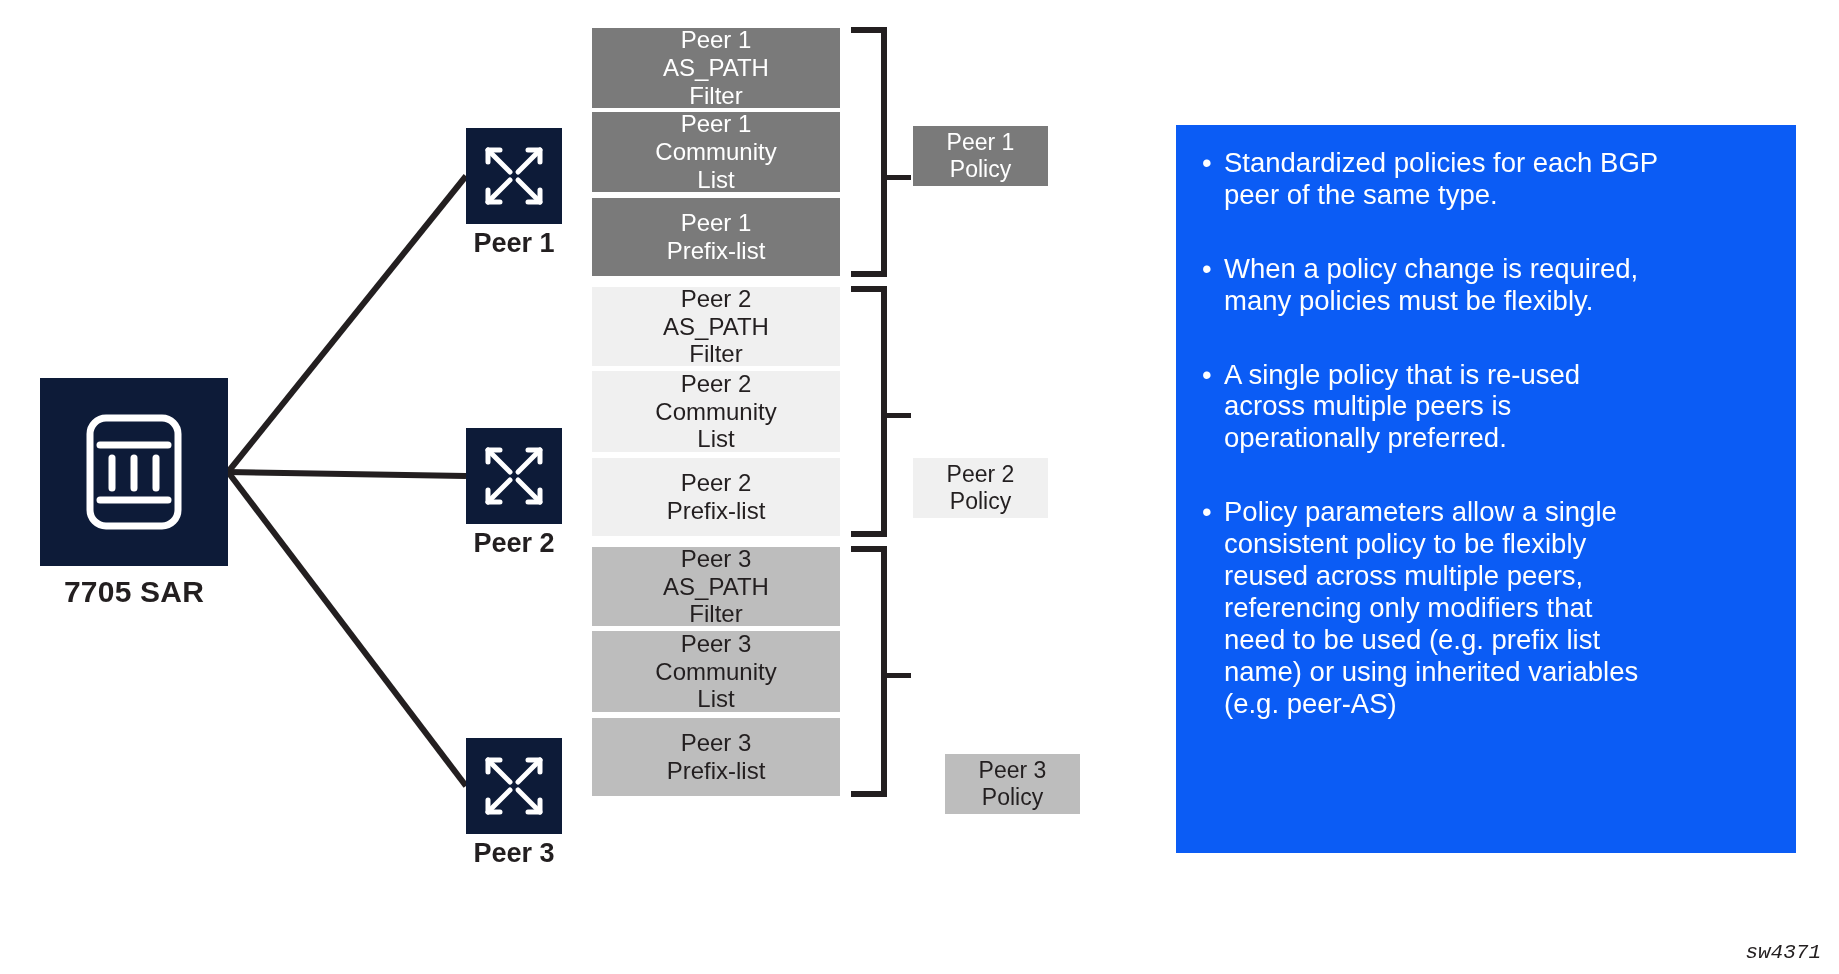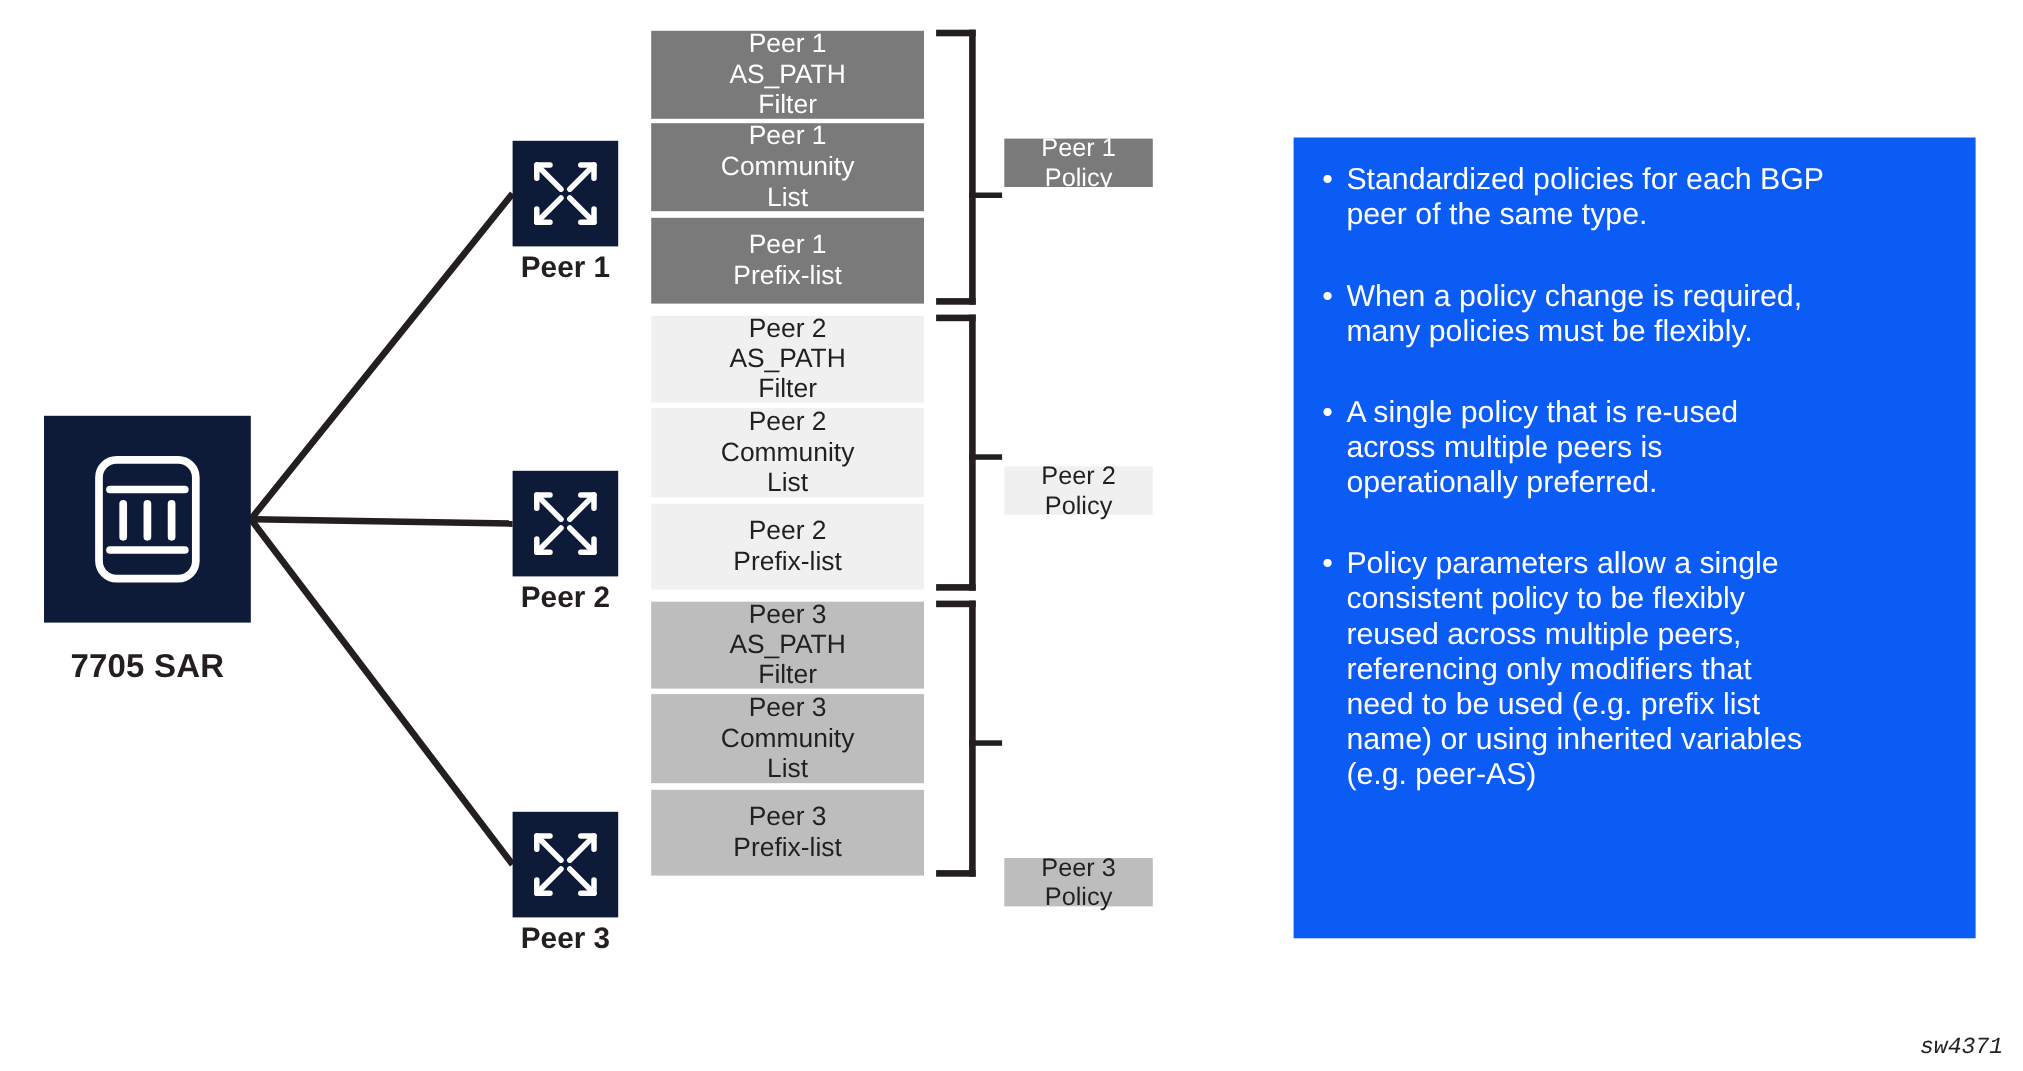"Peer 1 Policy" .policy-box { height: 44px -> 60px }
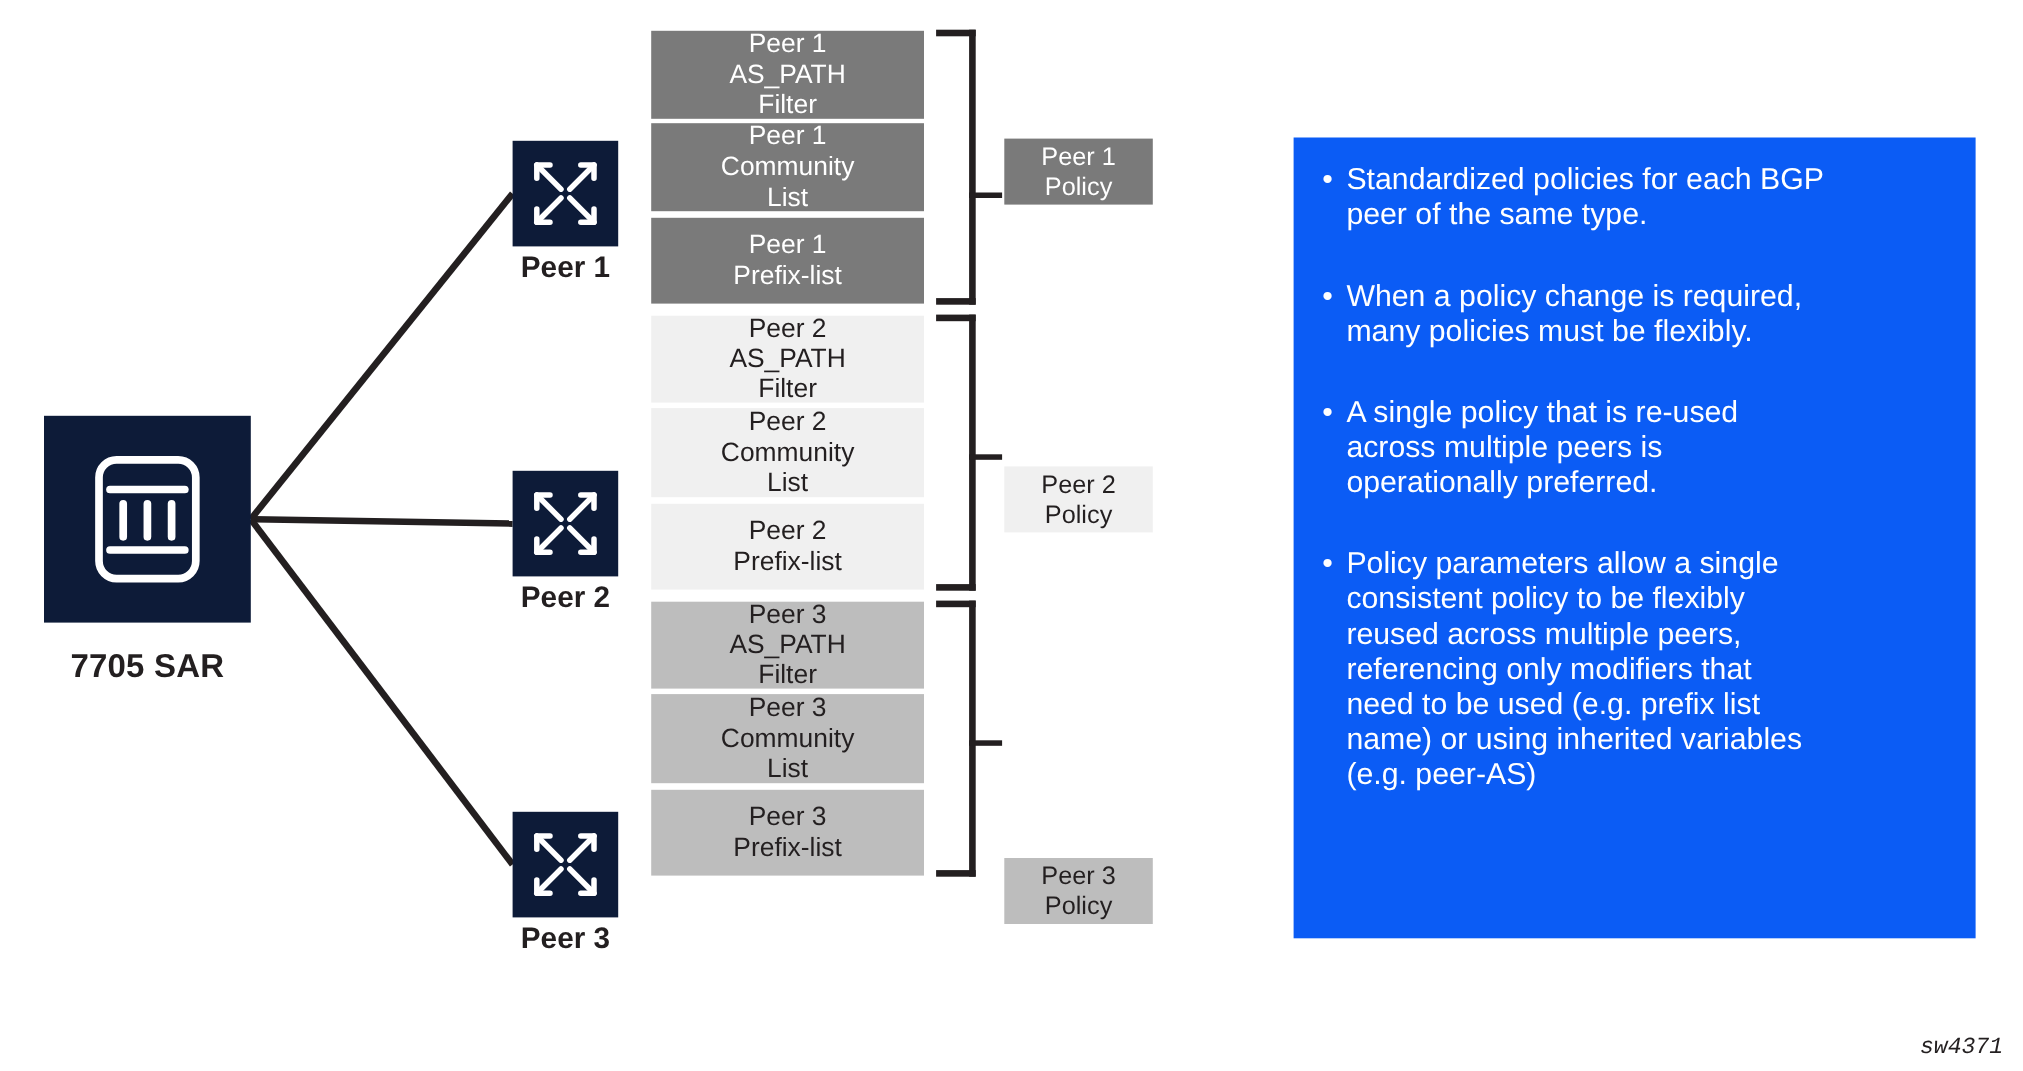"Peer 2 Policy" .policy-box.pb2 { top: 424px -> 458px }
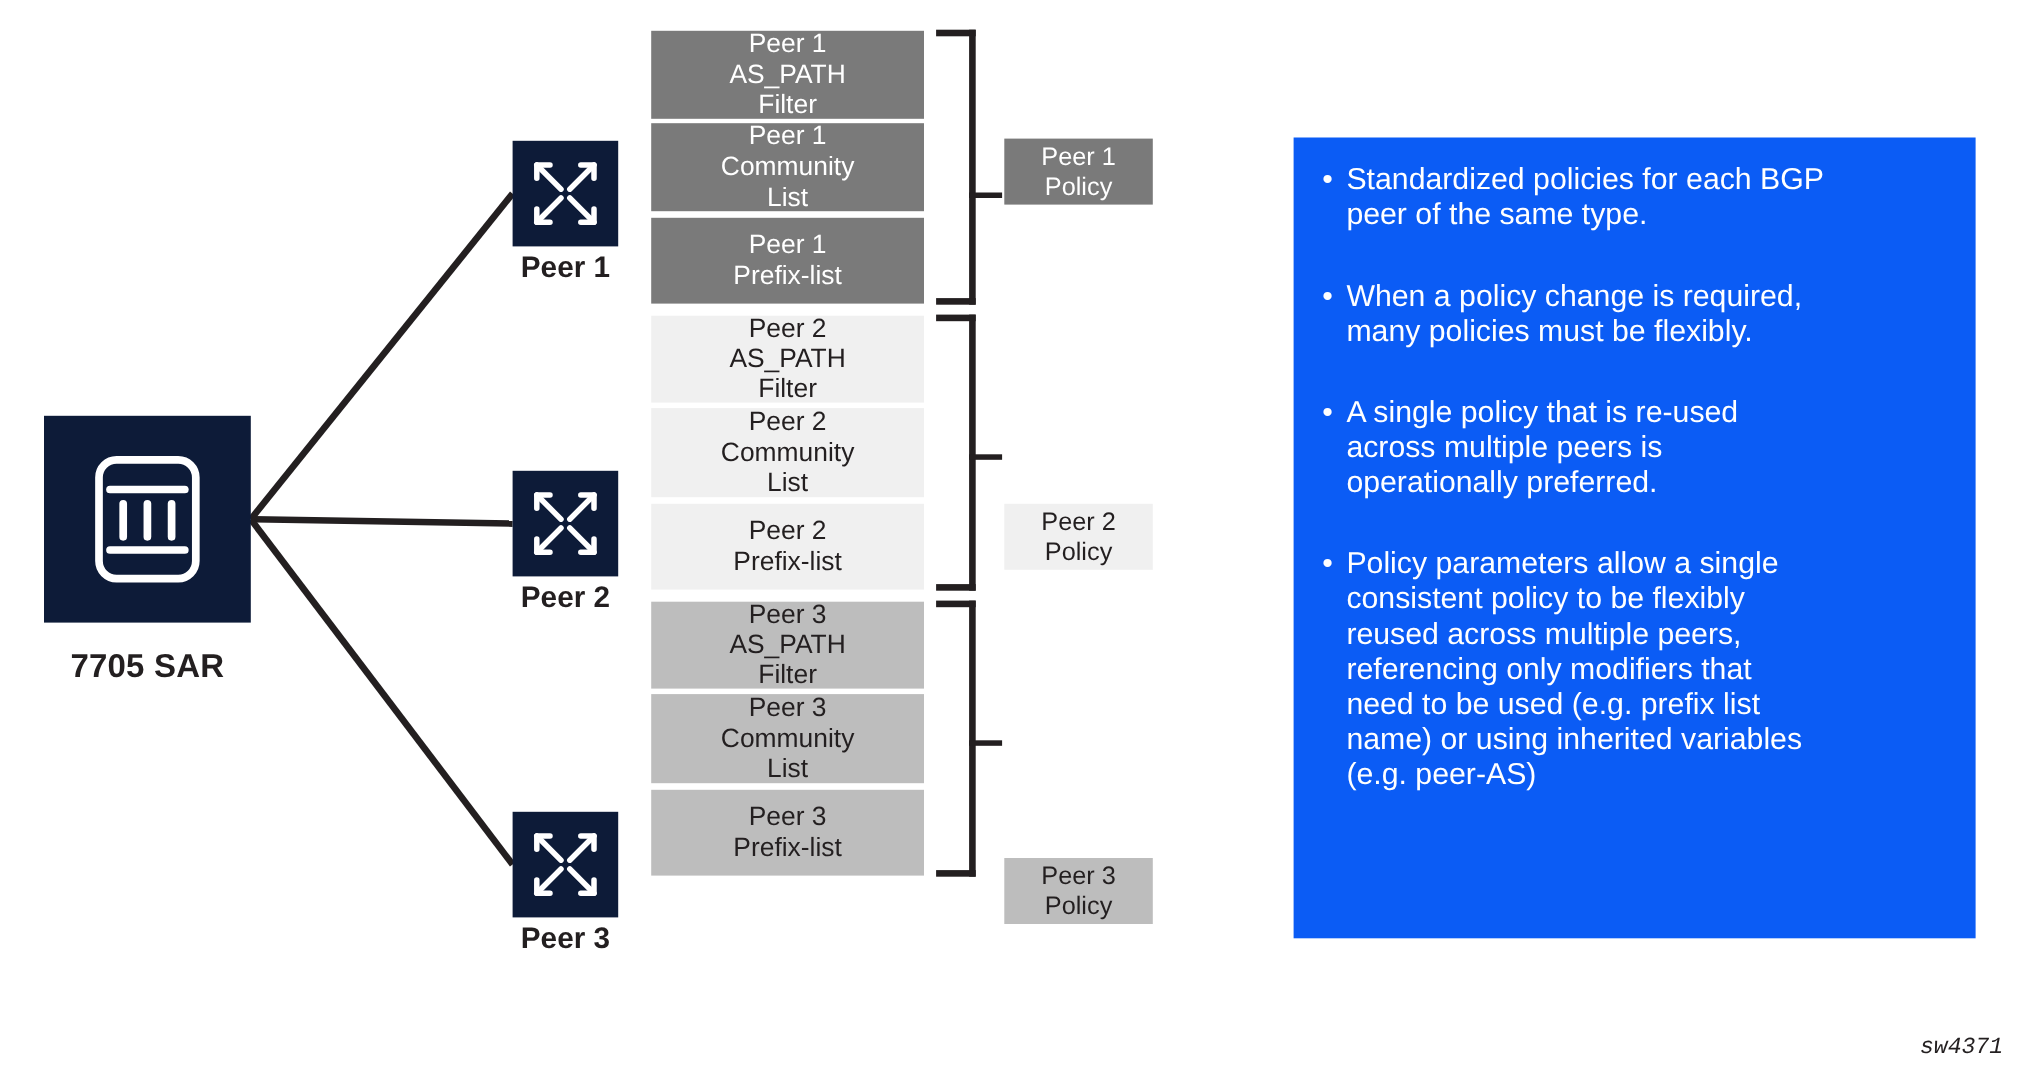"7705 SAR" .router-label { margin-top: 23px -> 9px }
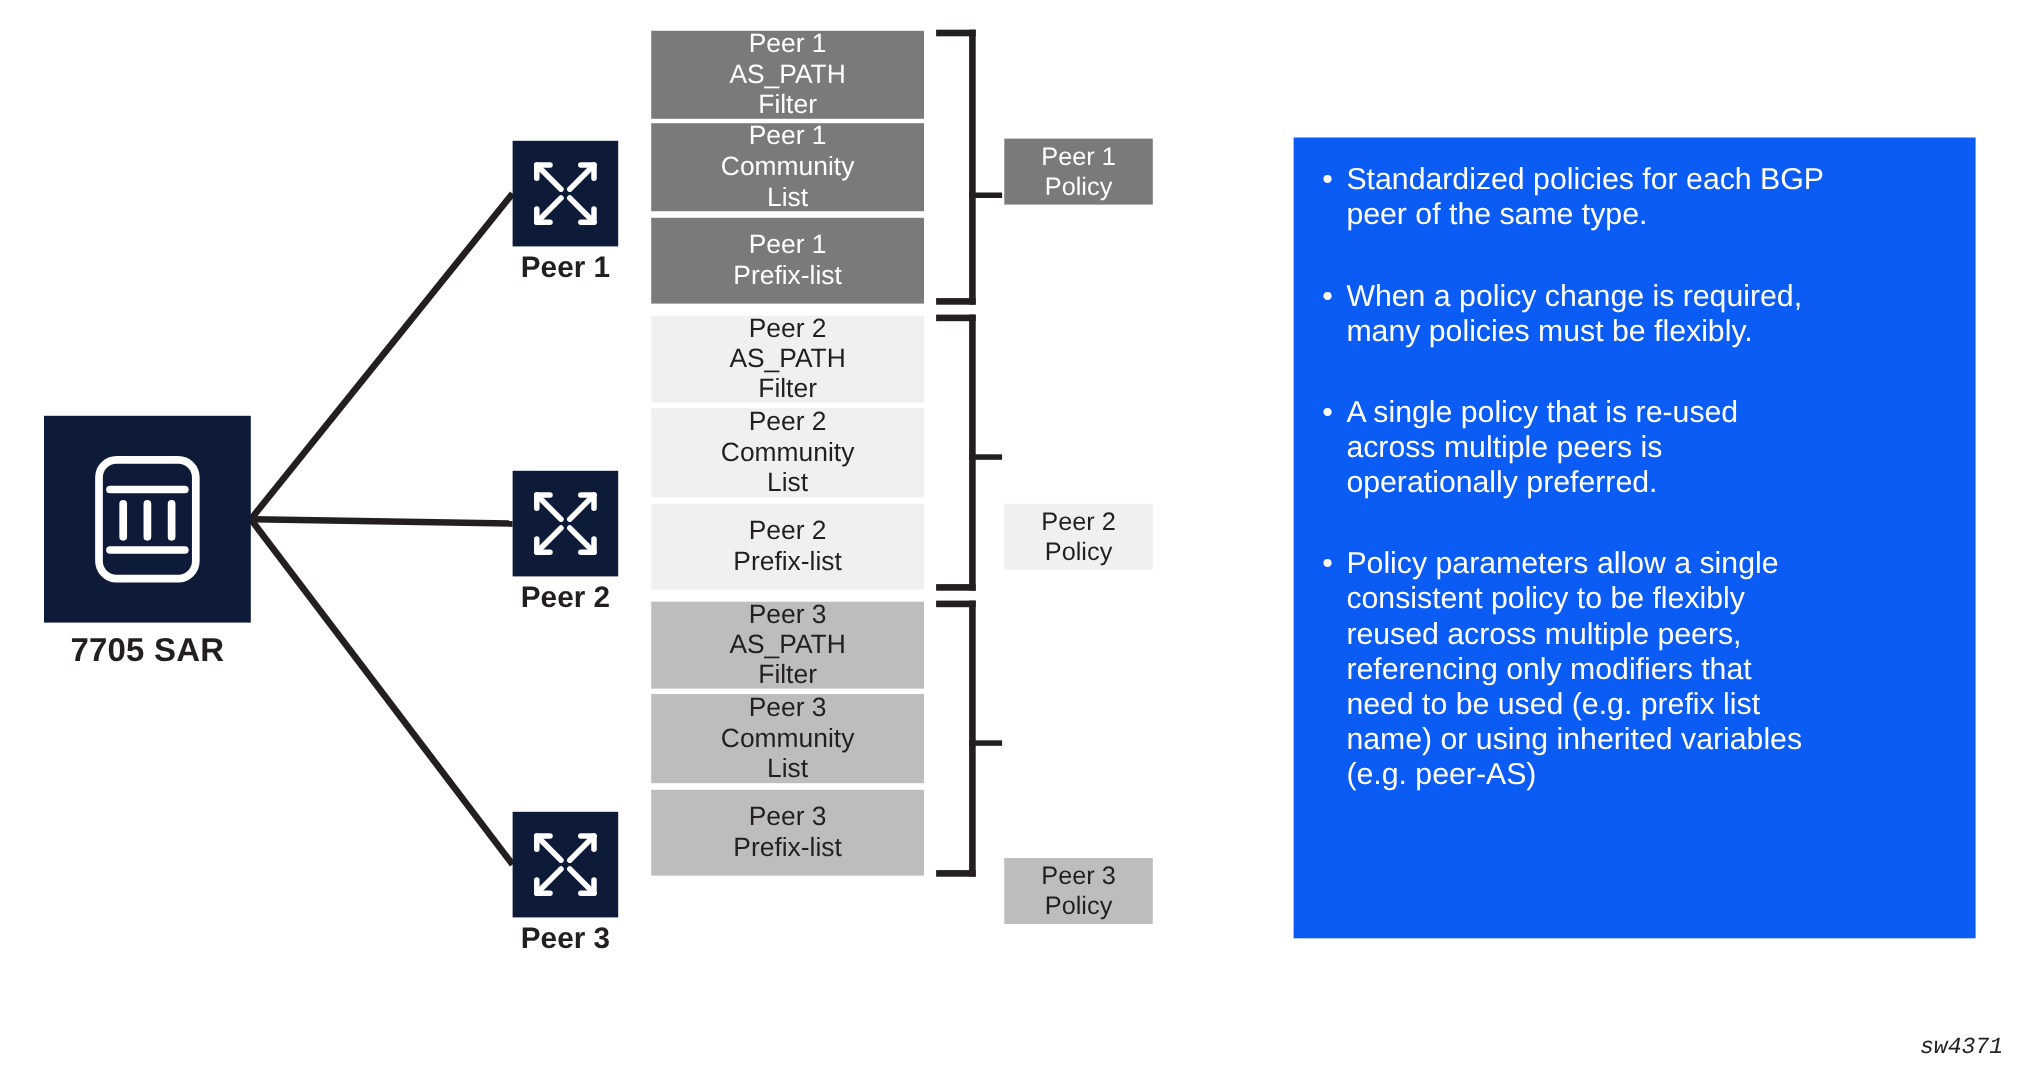"Peer 3 Policy" .policy-box.pb3 { margin-left: none -> 32px; top: 780px -> 754px }
